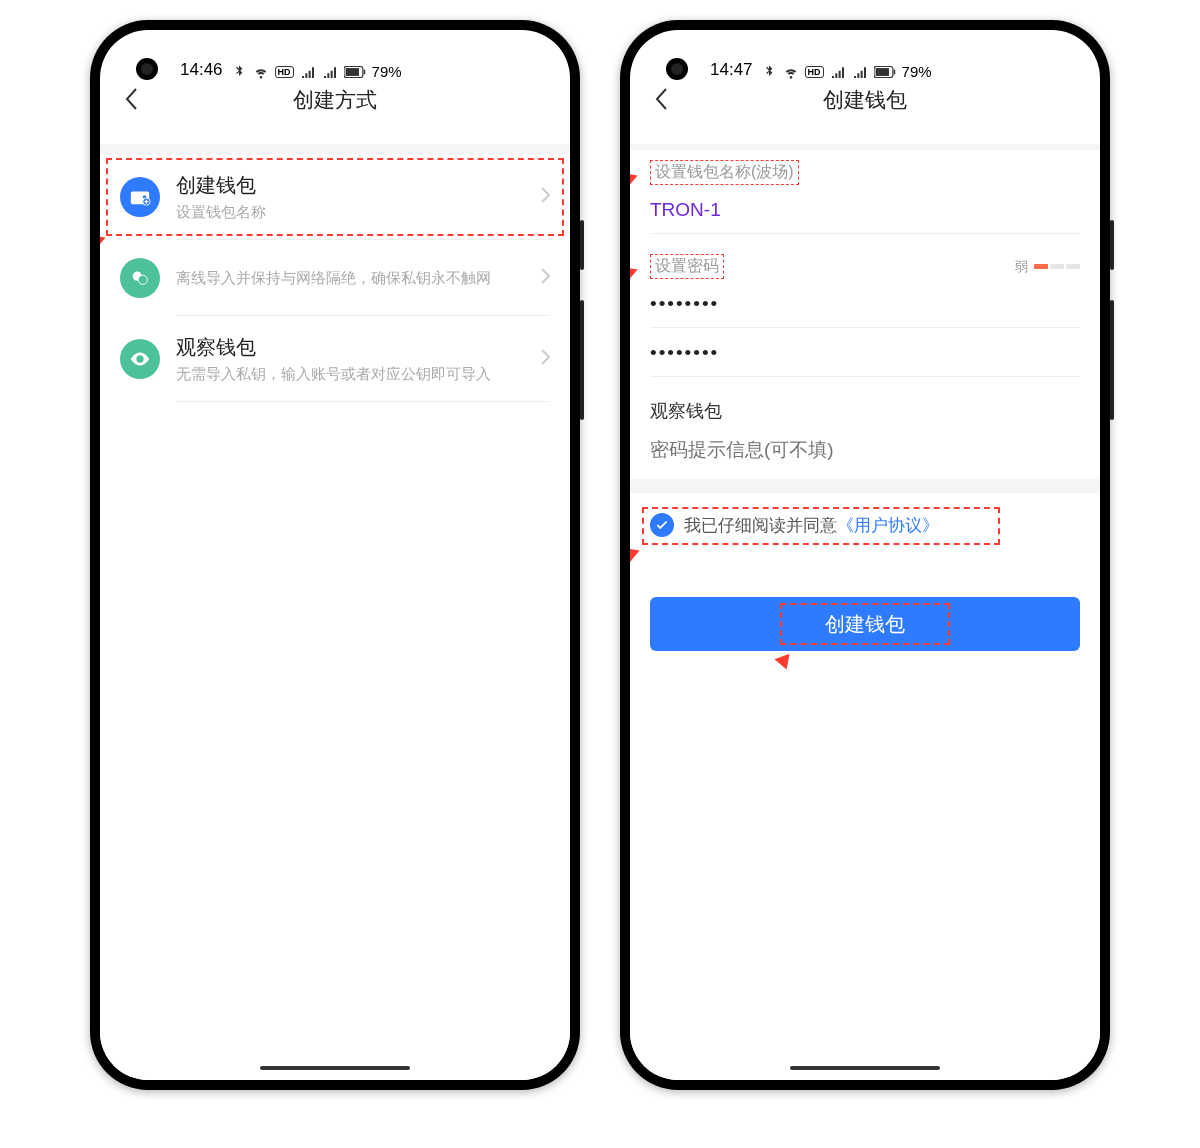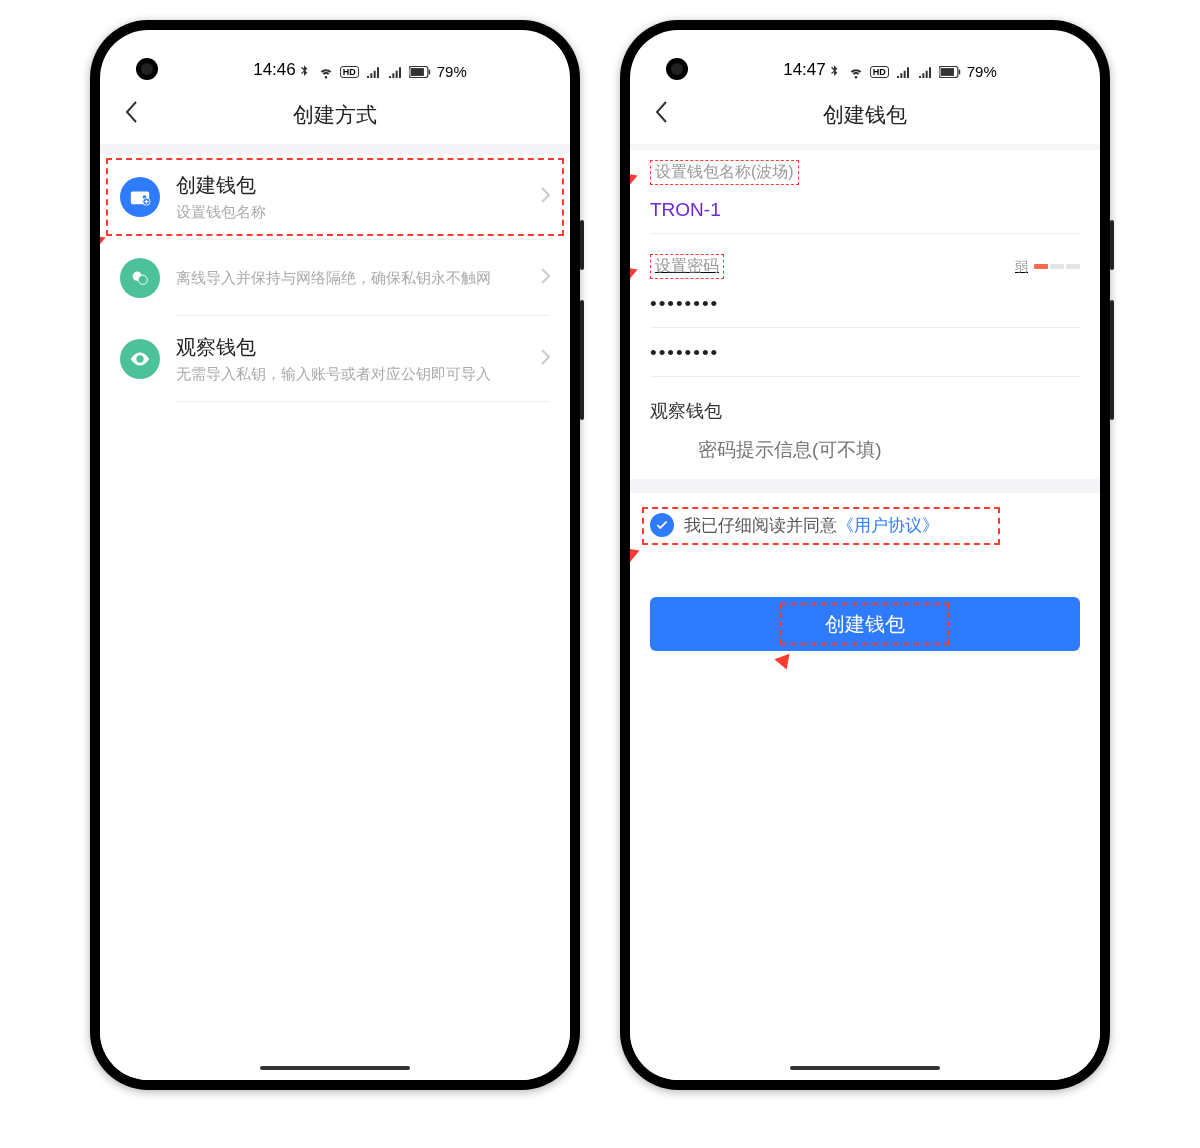"14:46" .status-bar { gap: none -> 8px; justify-content: center -> flex-start }
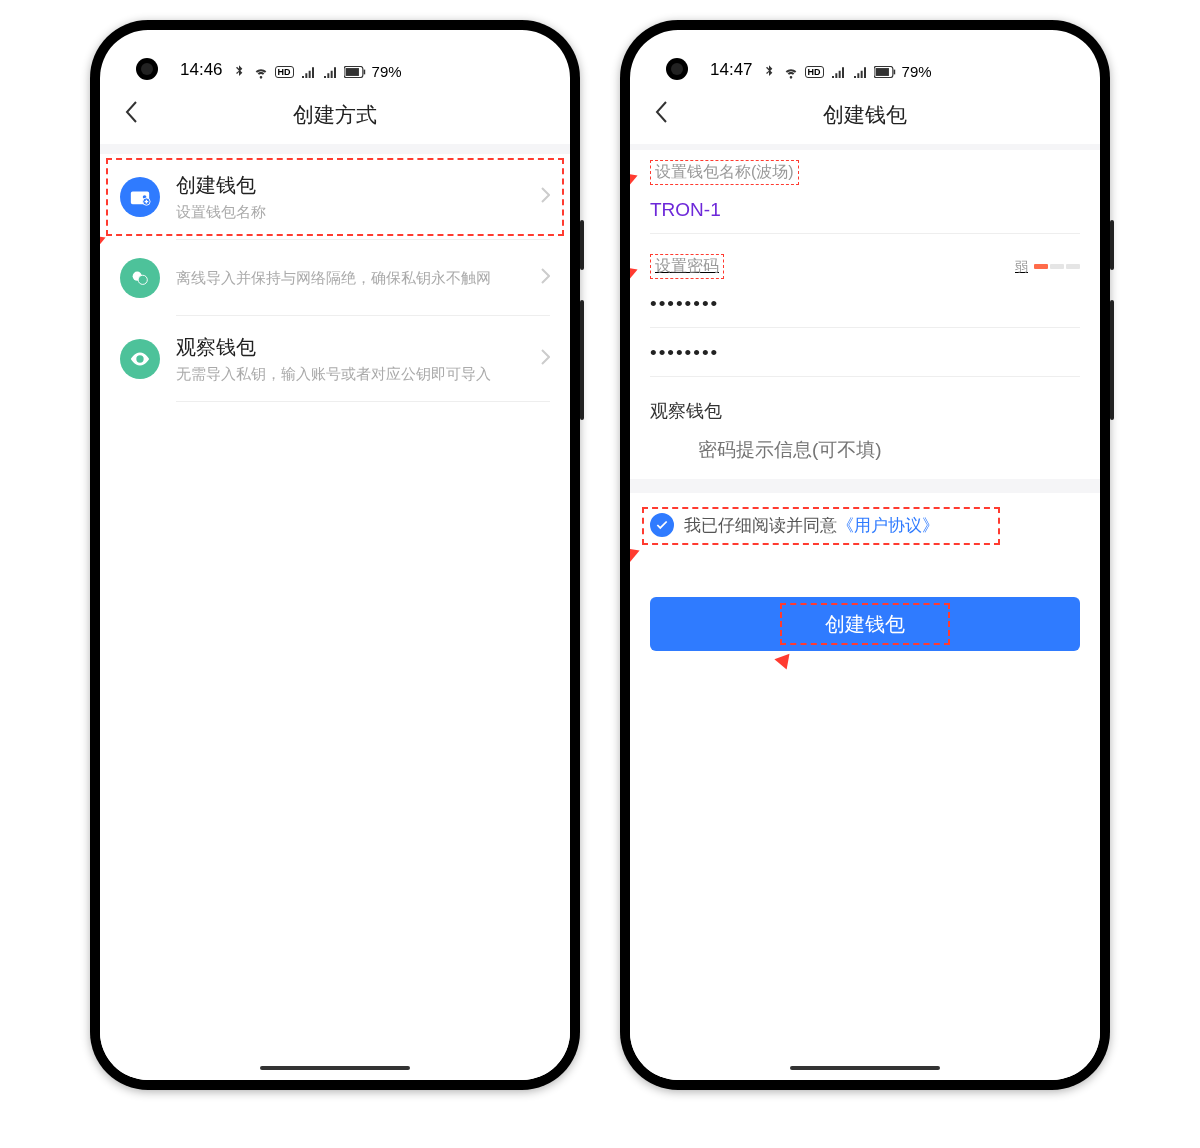"创建方式" .nav-bar { align-items: center -> flex-start }
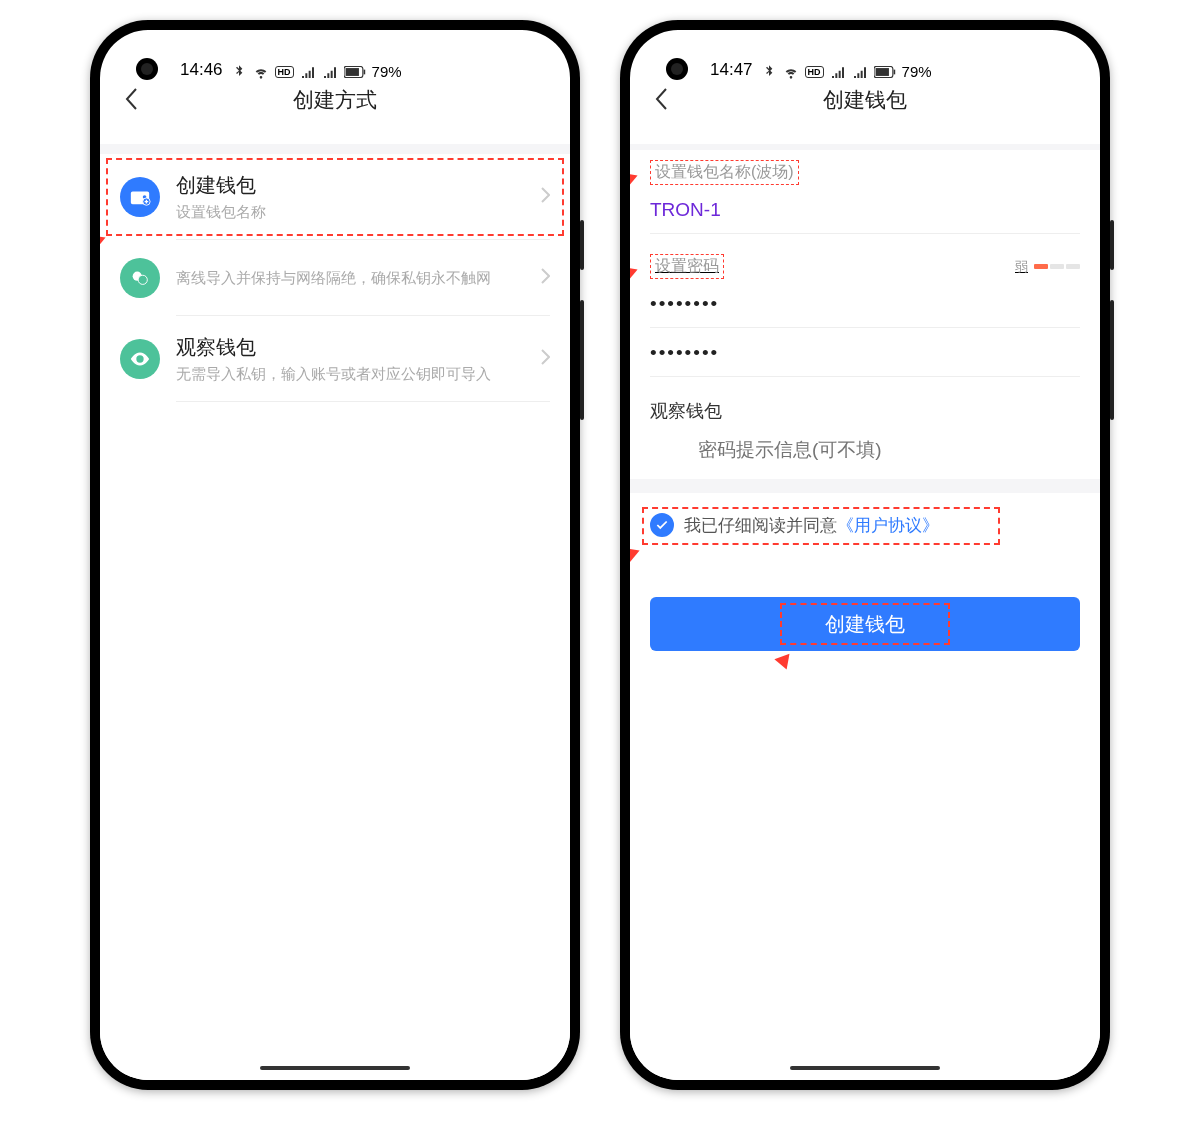"设置密码" .strength-row { text-decoration: underline -> none }
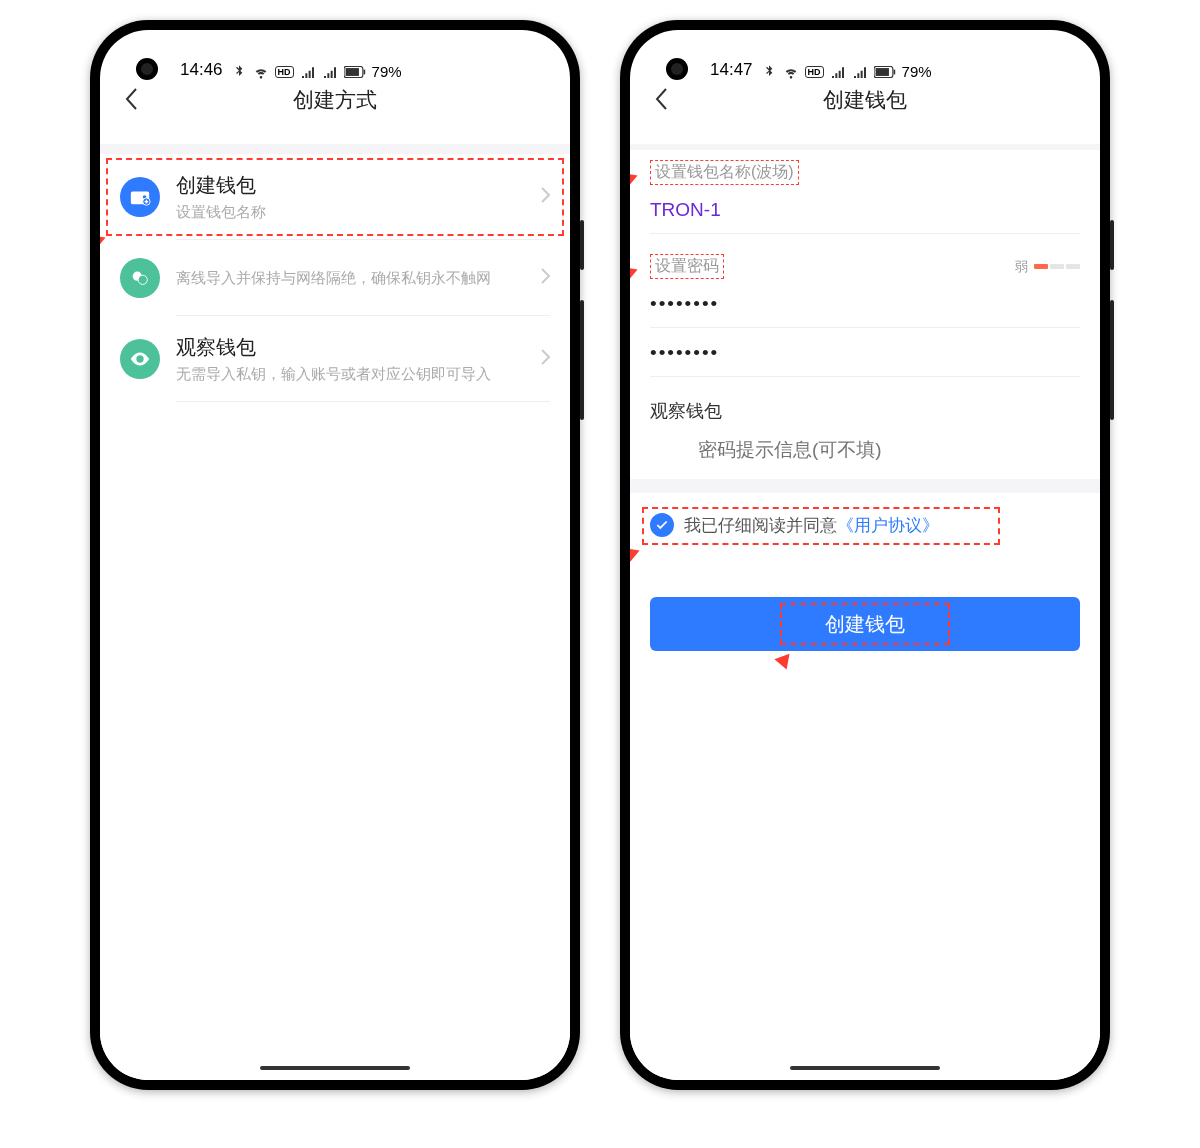"密码提示信息(可不填)" input.field-input { margin-left: 48px -> none }
